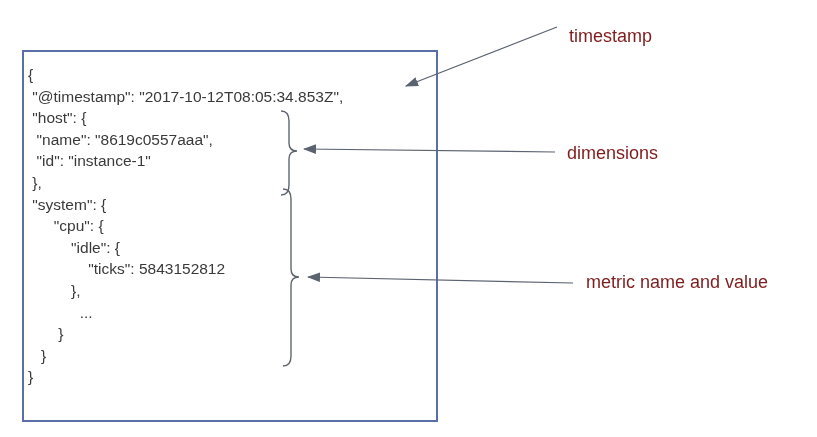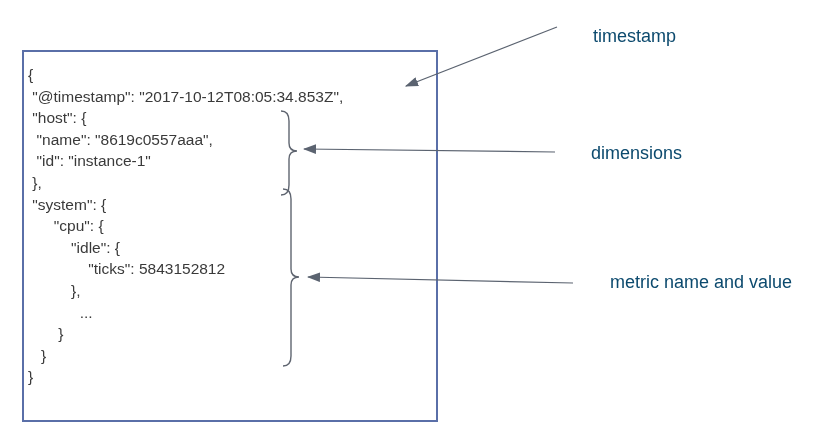"timestamp" .annotation-label { color: #0c4a6e -> #7f1d1d; margin-left: 24px -> none }
